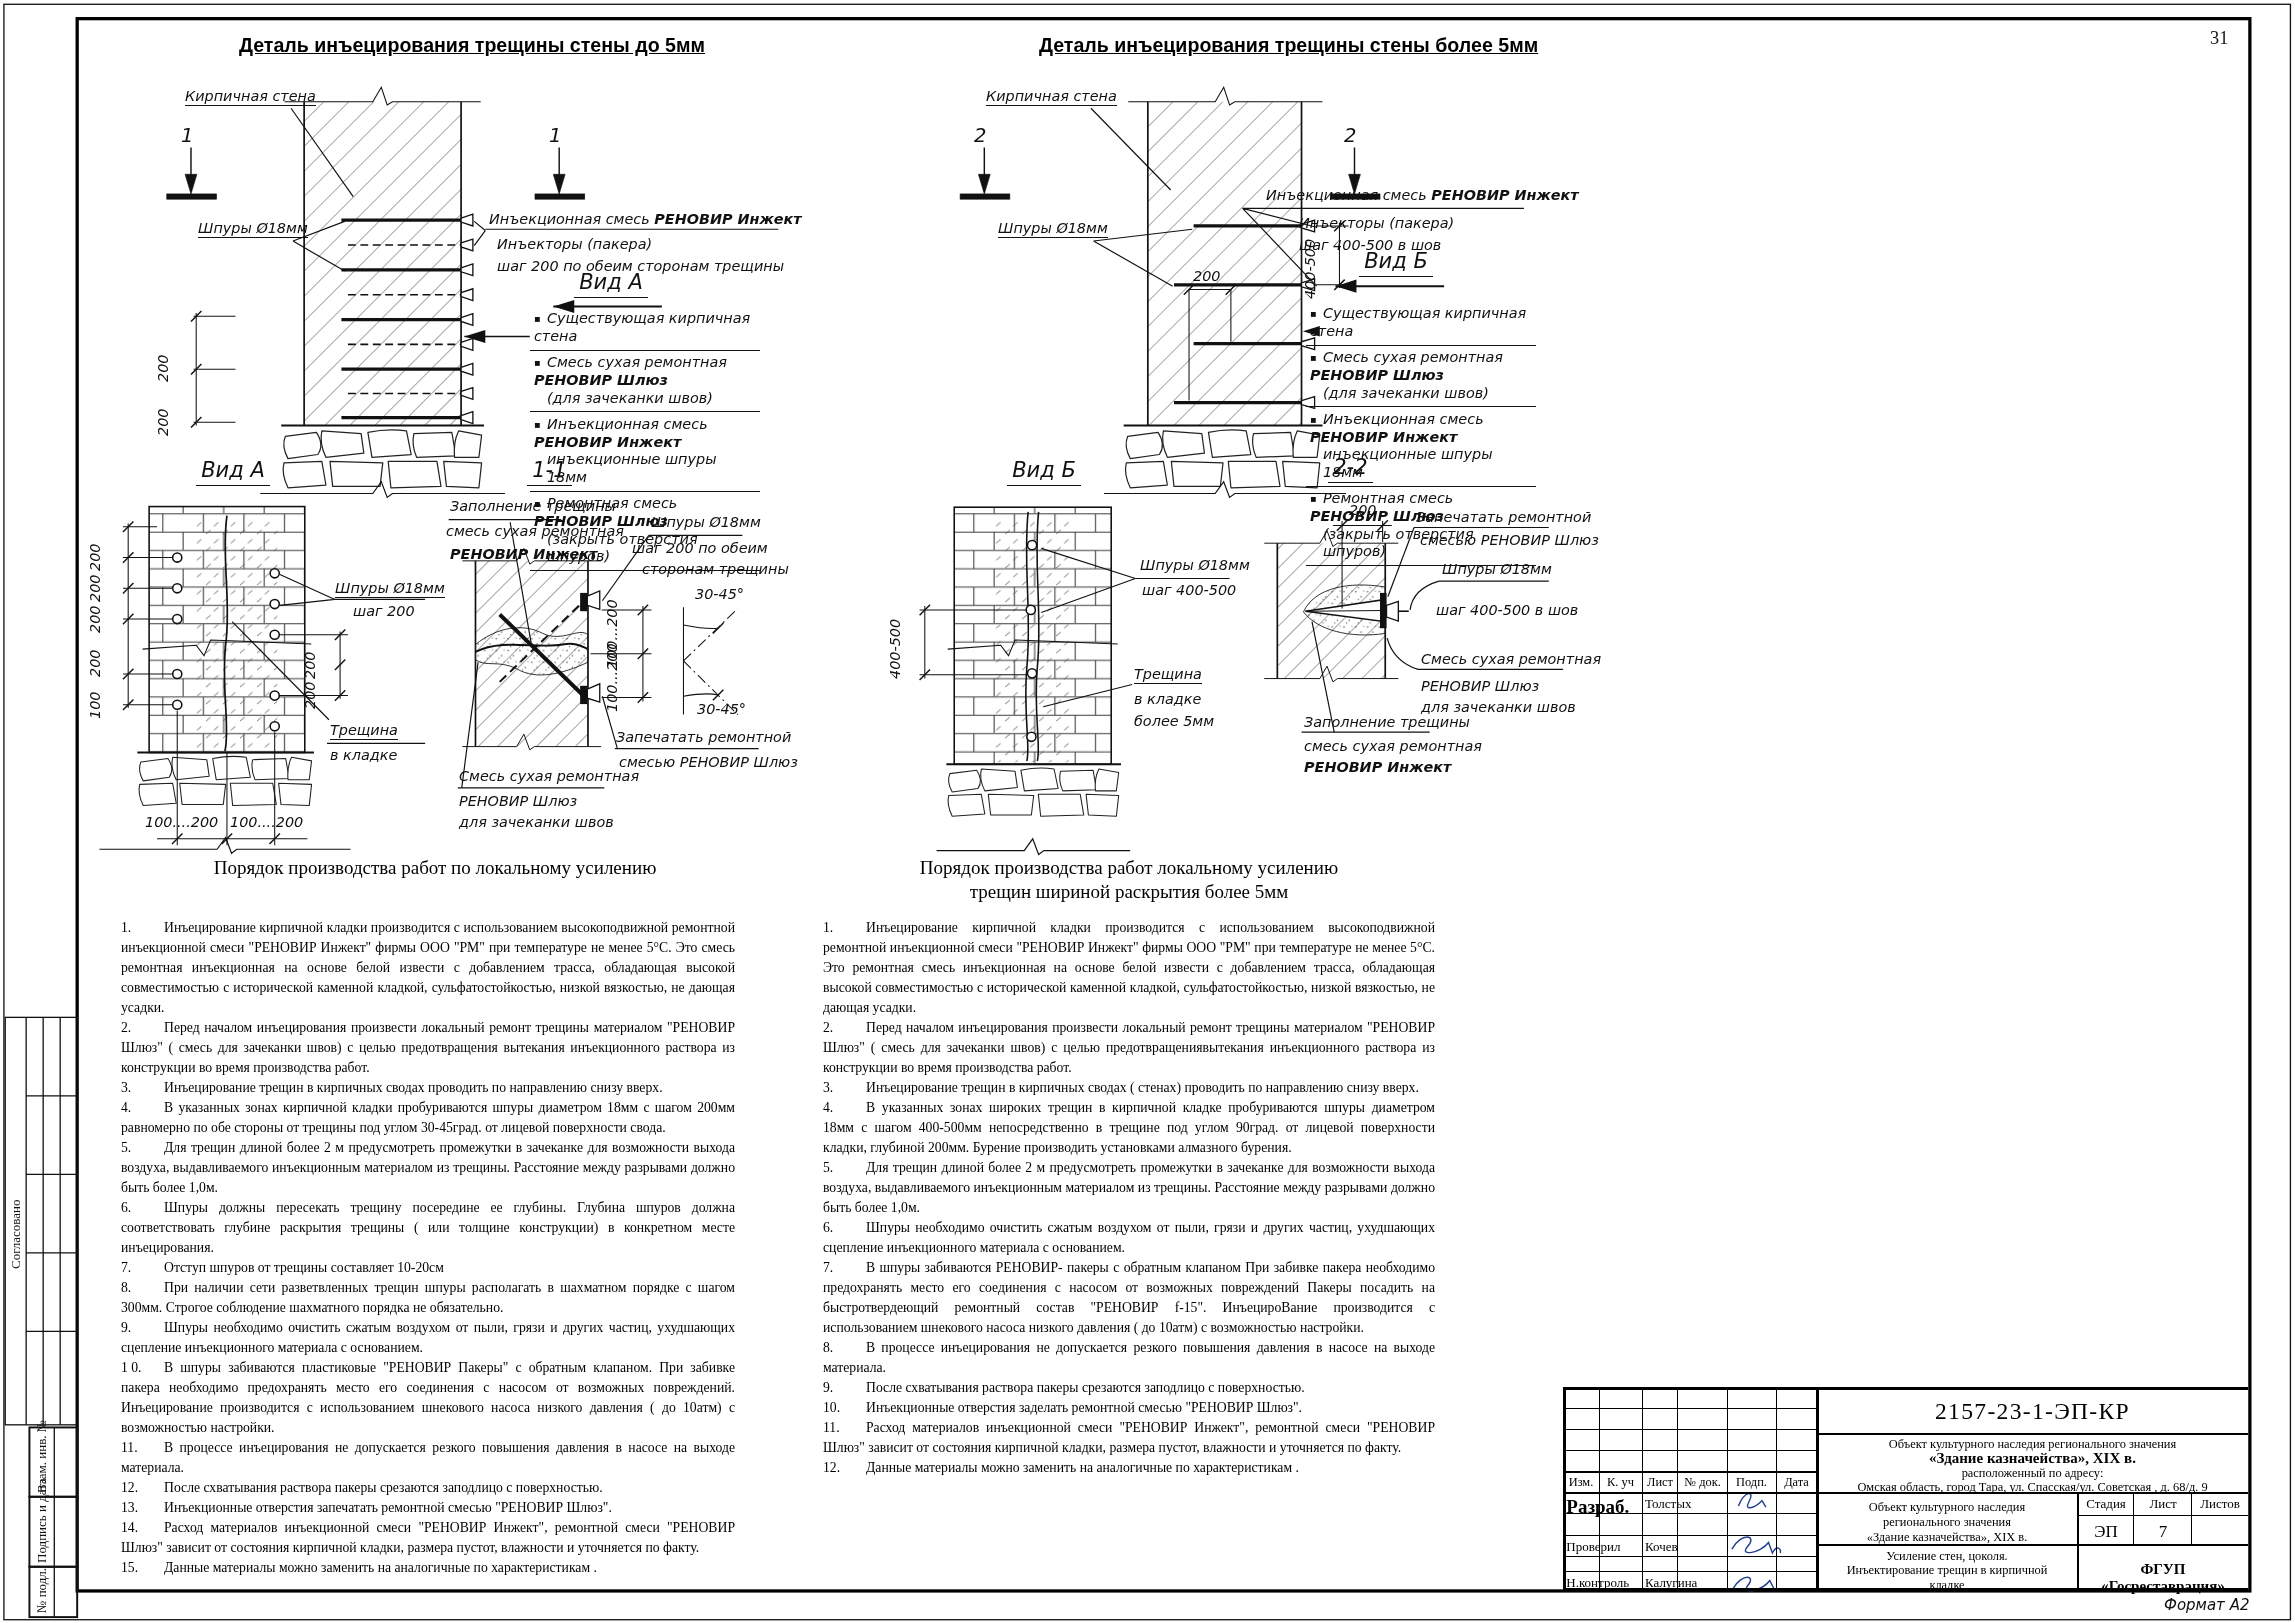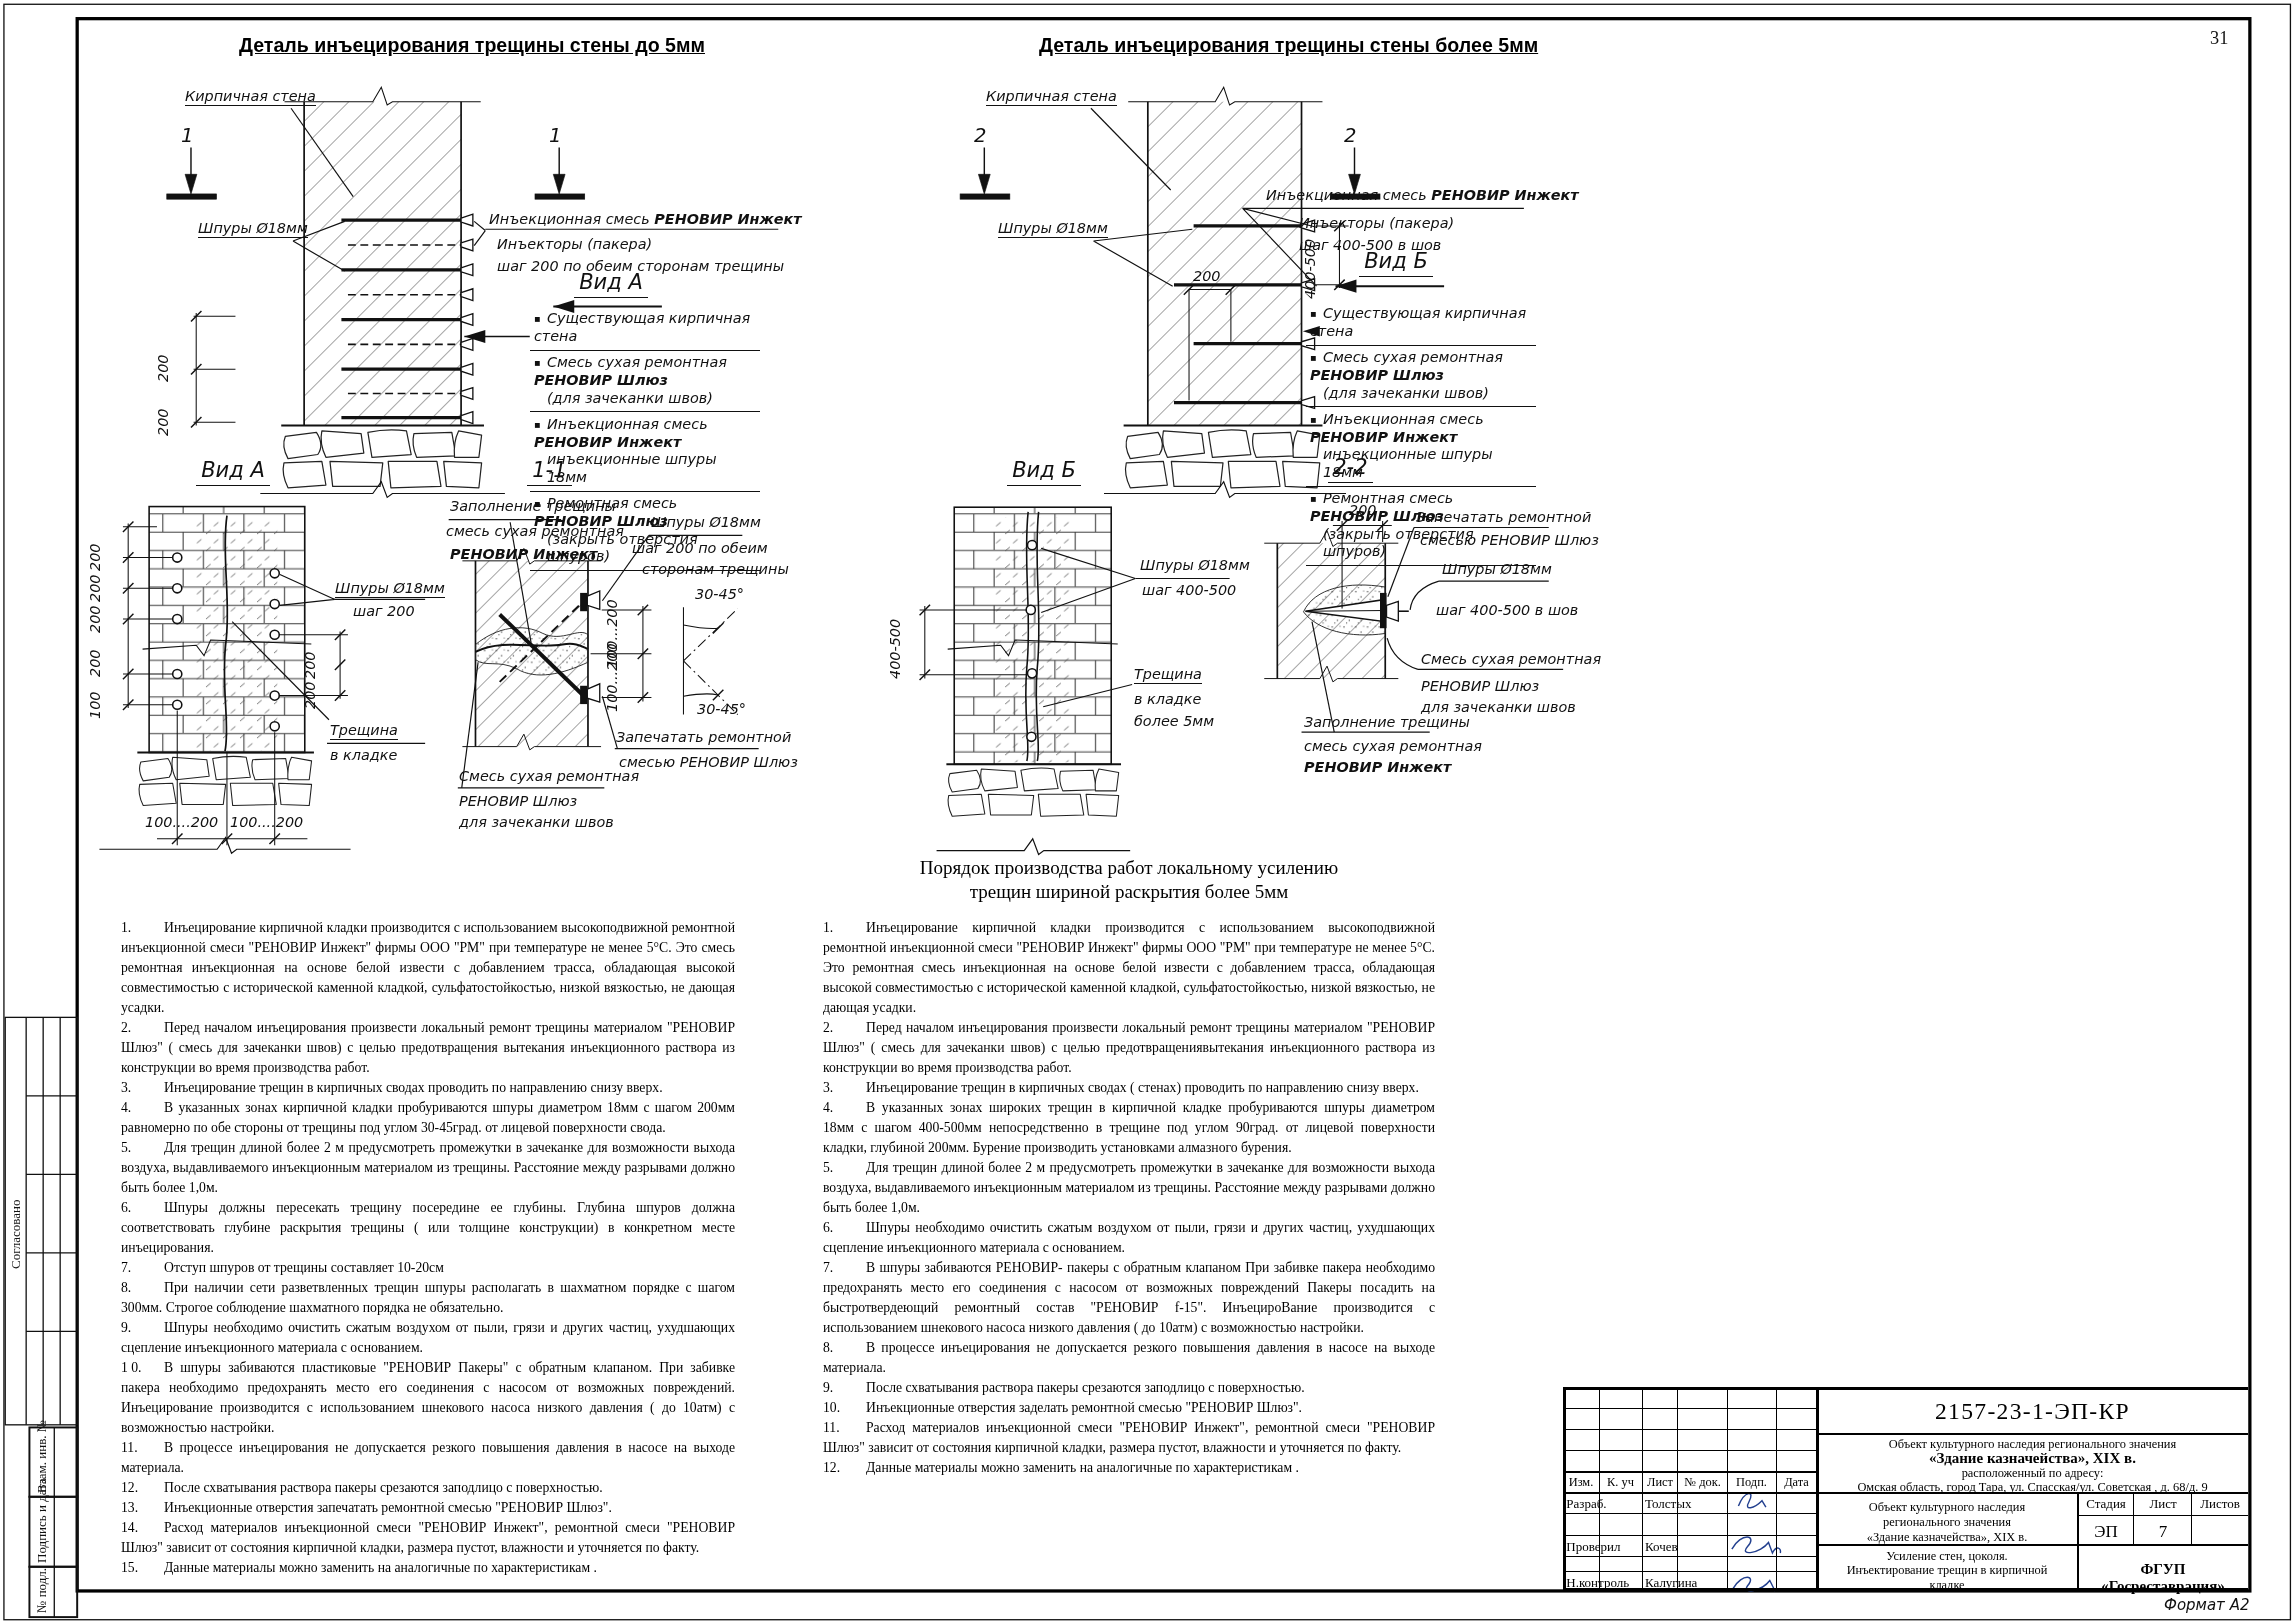"Порядок производства работ по локальному" div { html: none -> <div>Порядок производства работ по локальному усилению</div> }
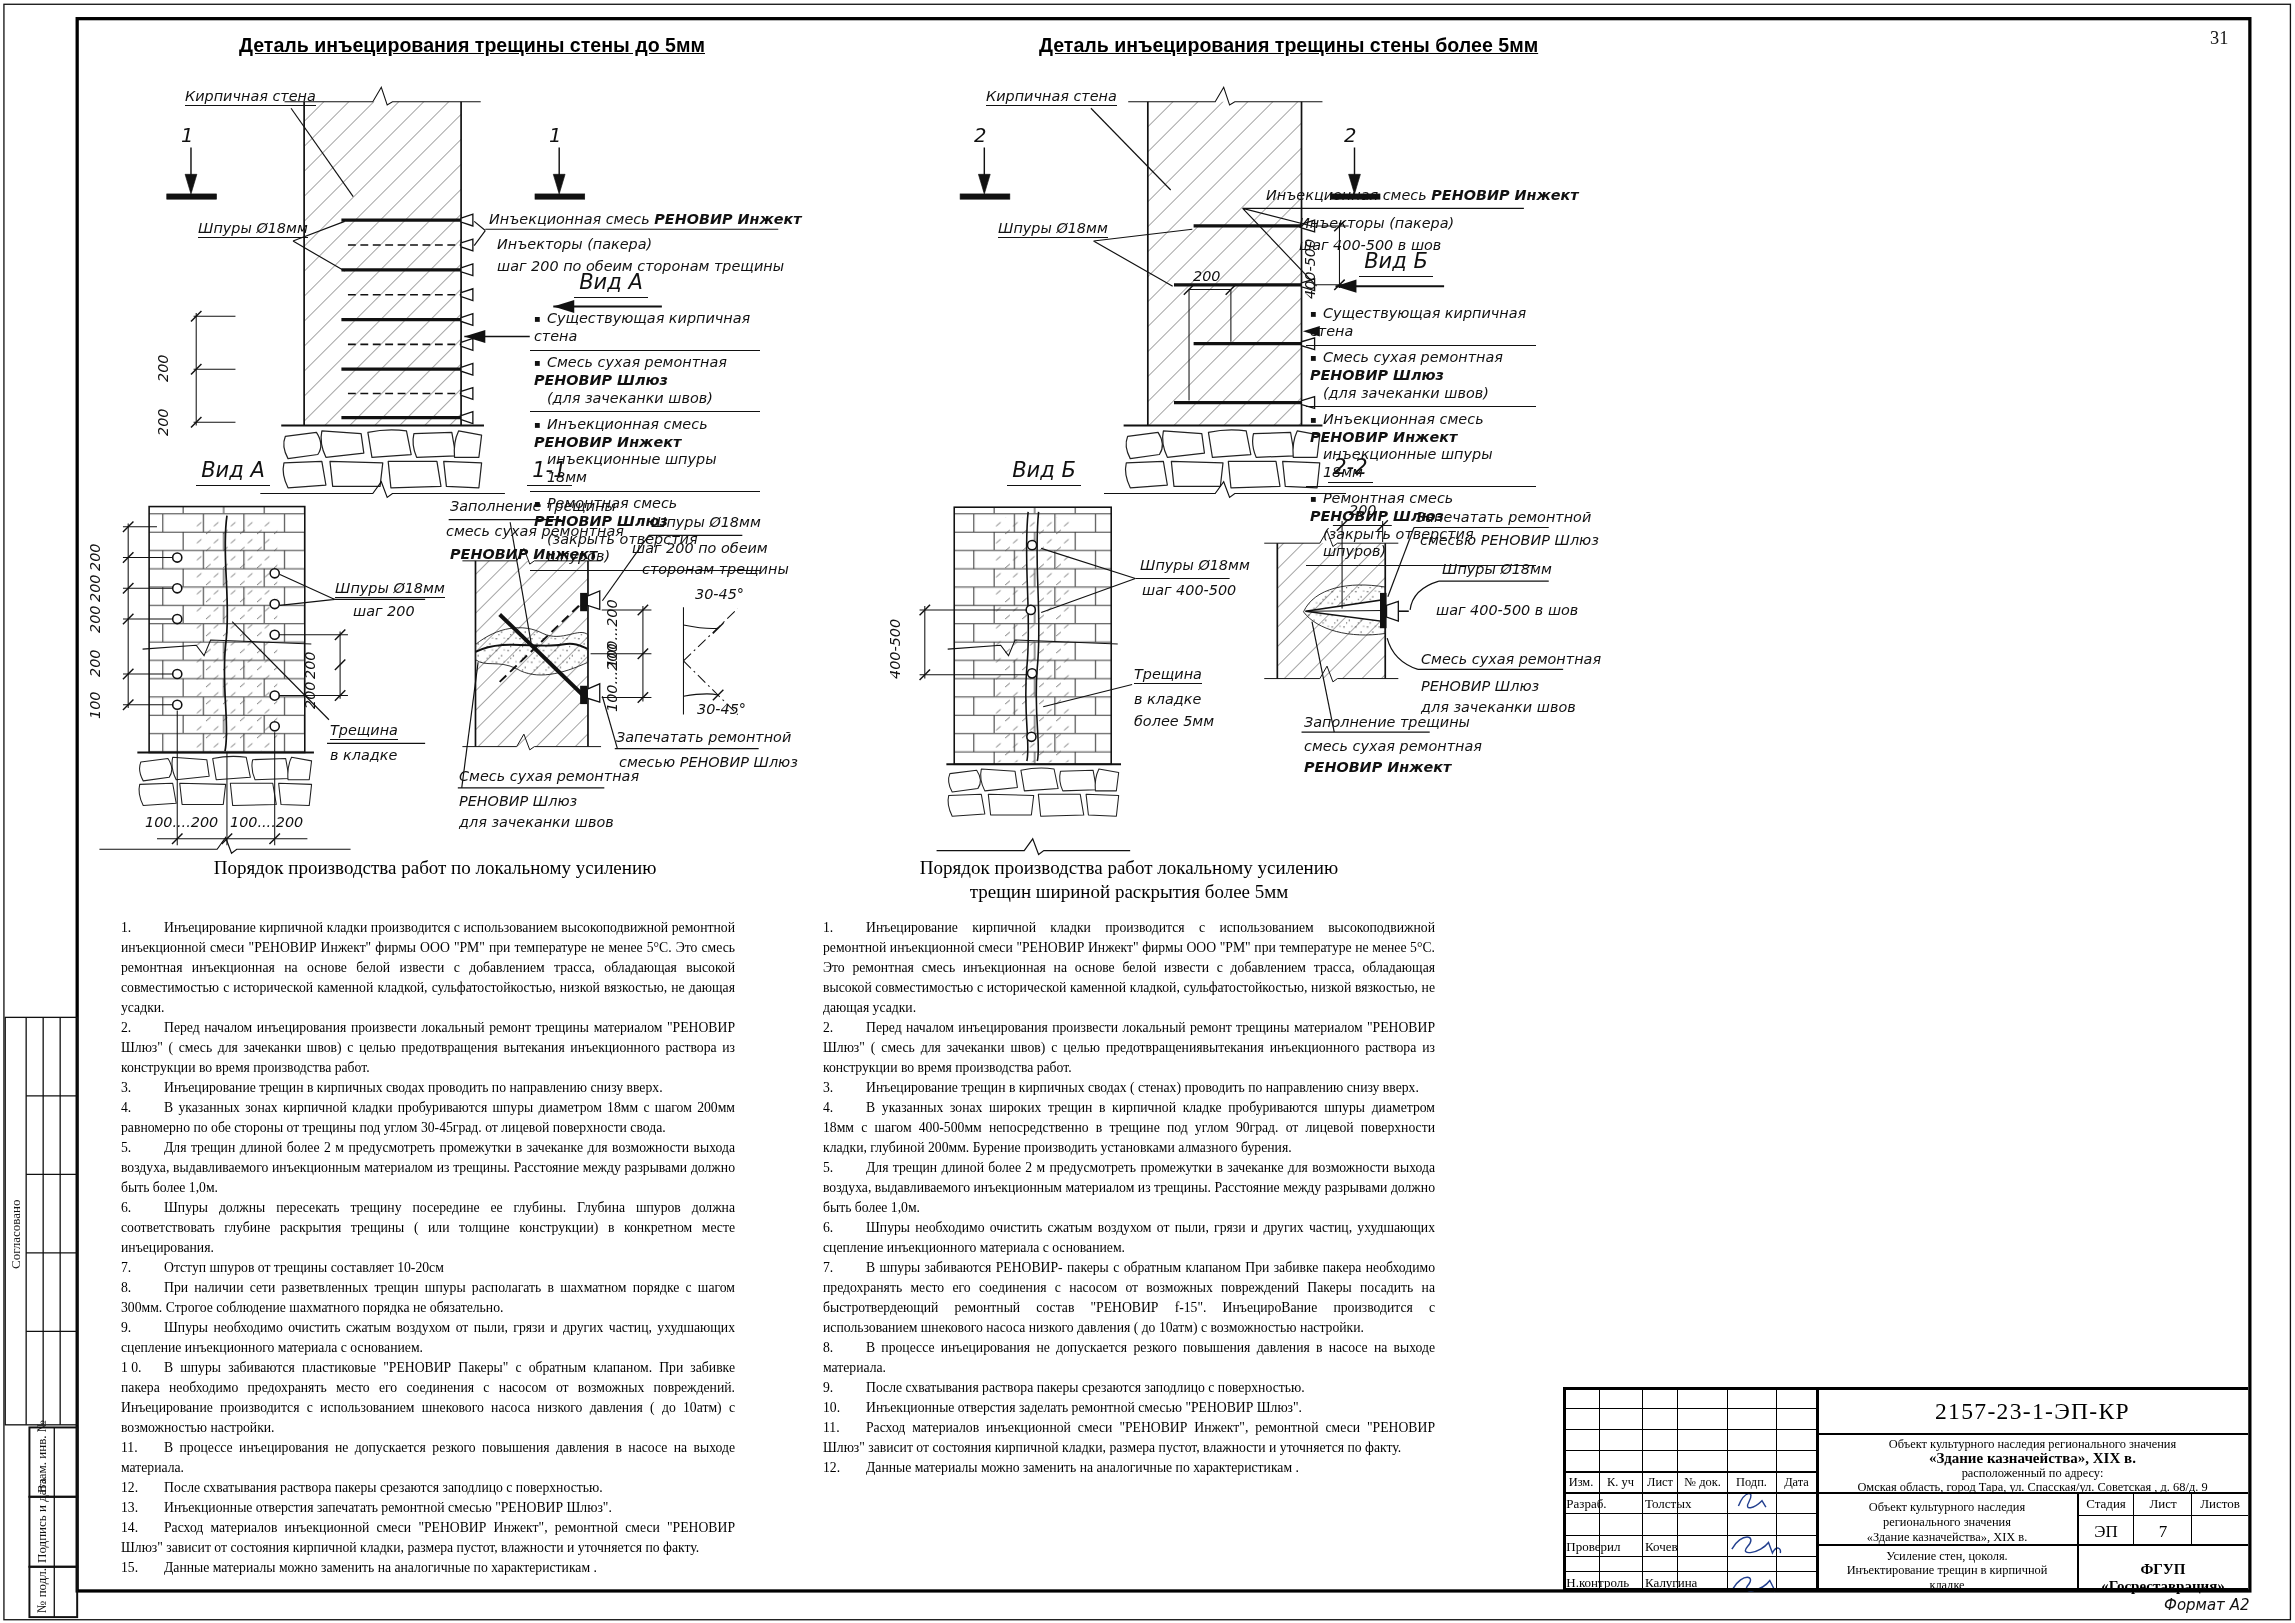"Разраб." div.tb-cell { font-size: 13px -> 19px; font-weight: none -> bold }
